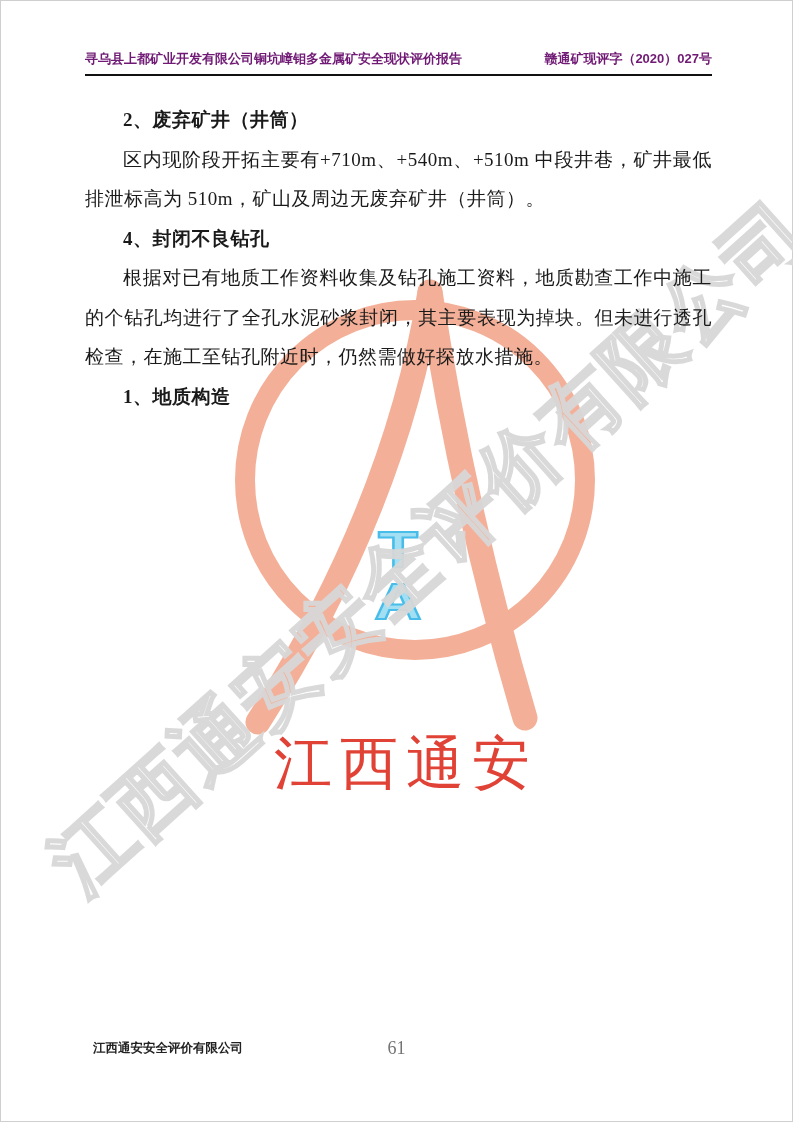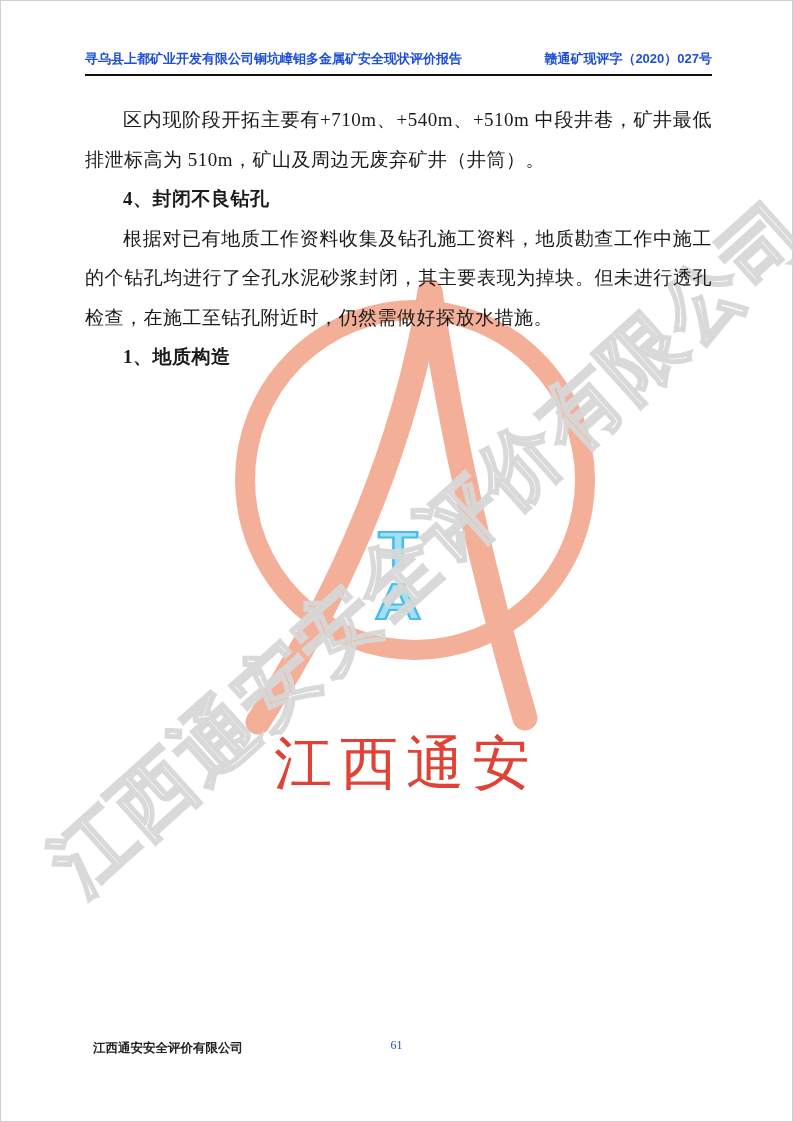"寻乌县上都矿业开发有限公司铜坑嶂钼多金属矿安全现状评价报告" .hdr { color: #1d4ed8 -> #701a75 }
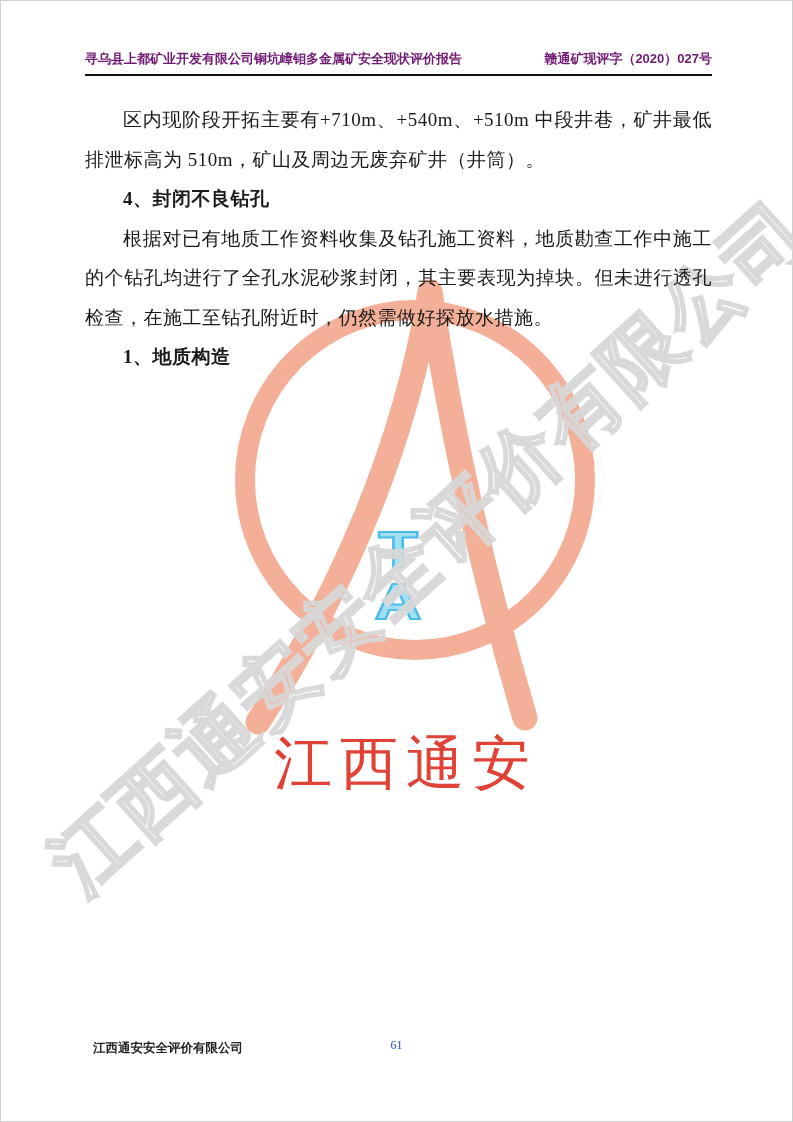"2、废弃矿井（井筒）" p.head { html: none -> <p>2、废弃矿井（井筒）</p> }
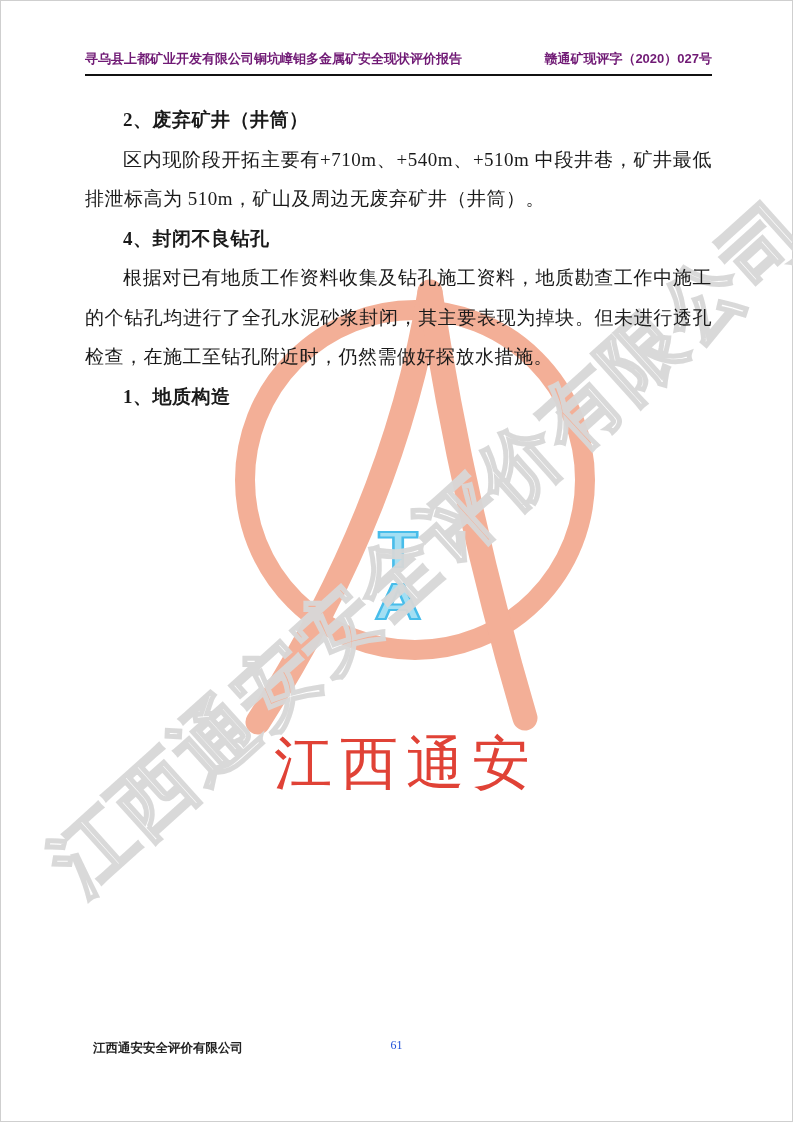"61" .ftr-page { color: #1d4ed8 -> #737373; font-size: 12px -> 18px }
